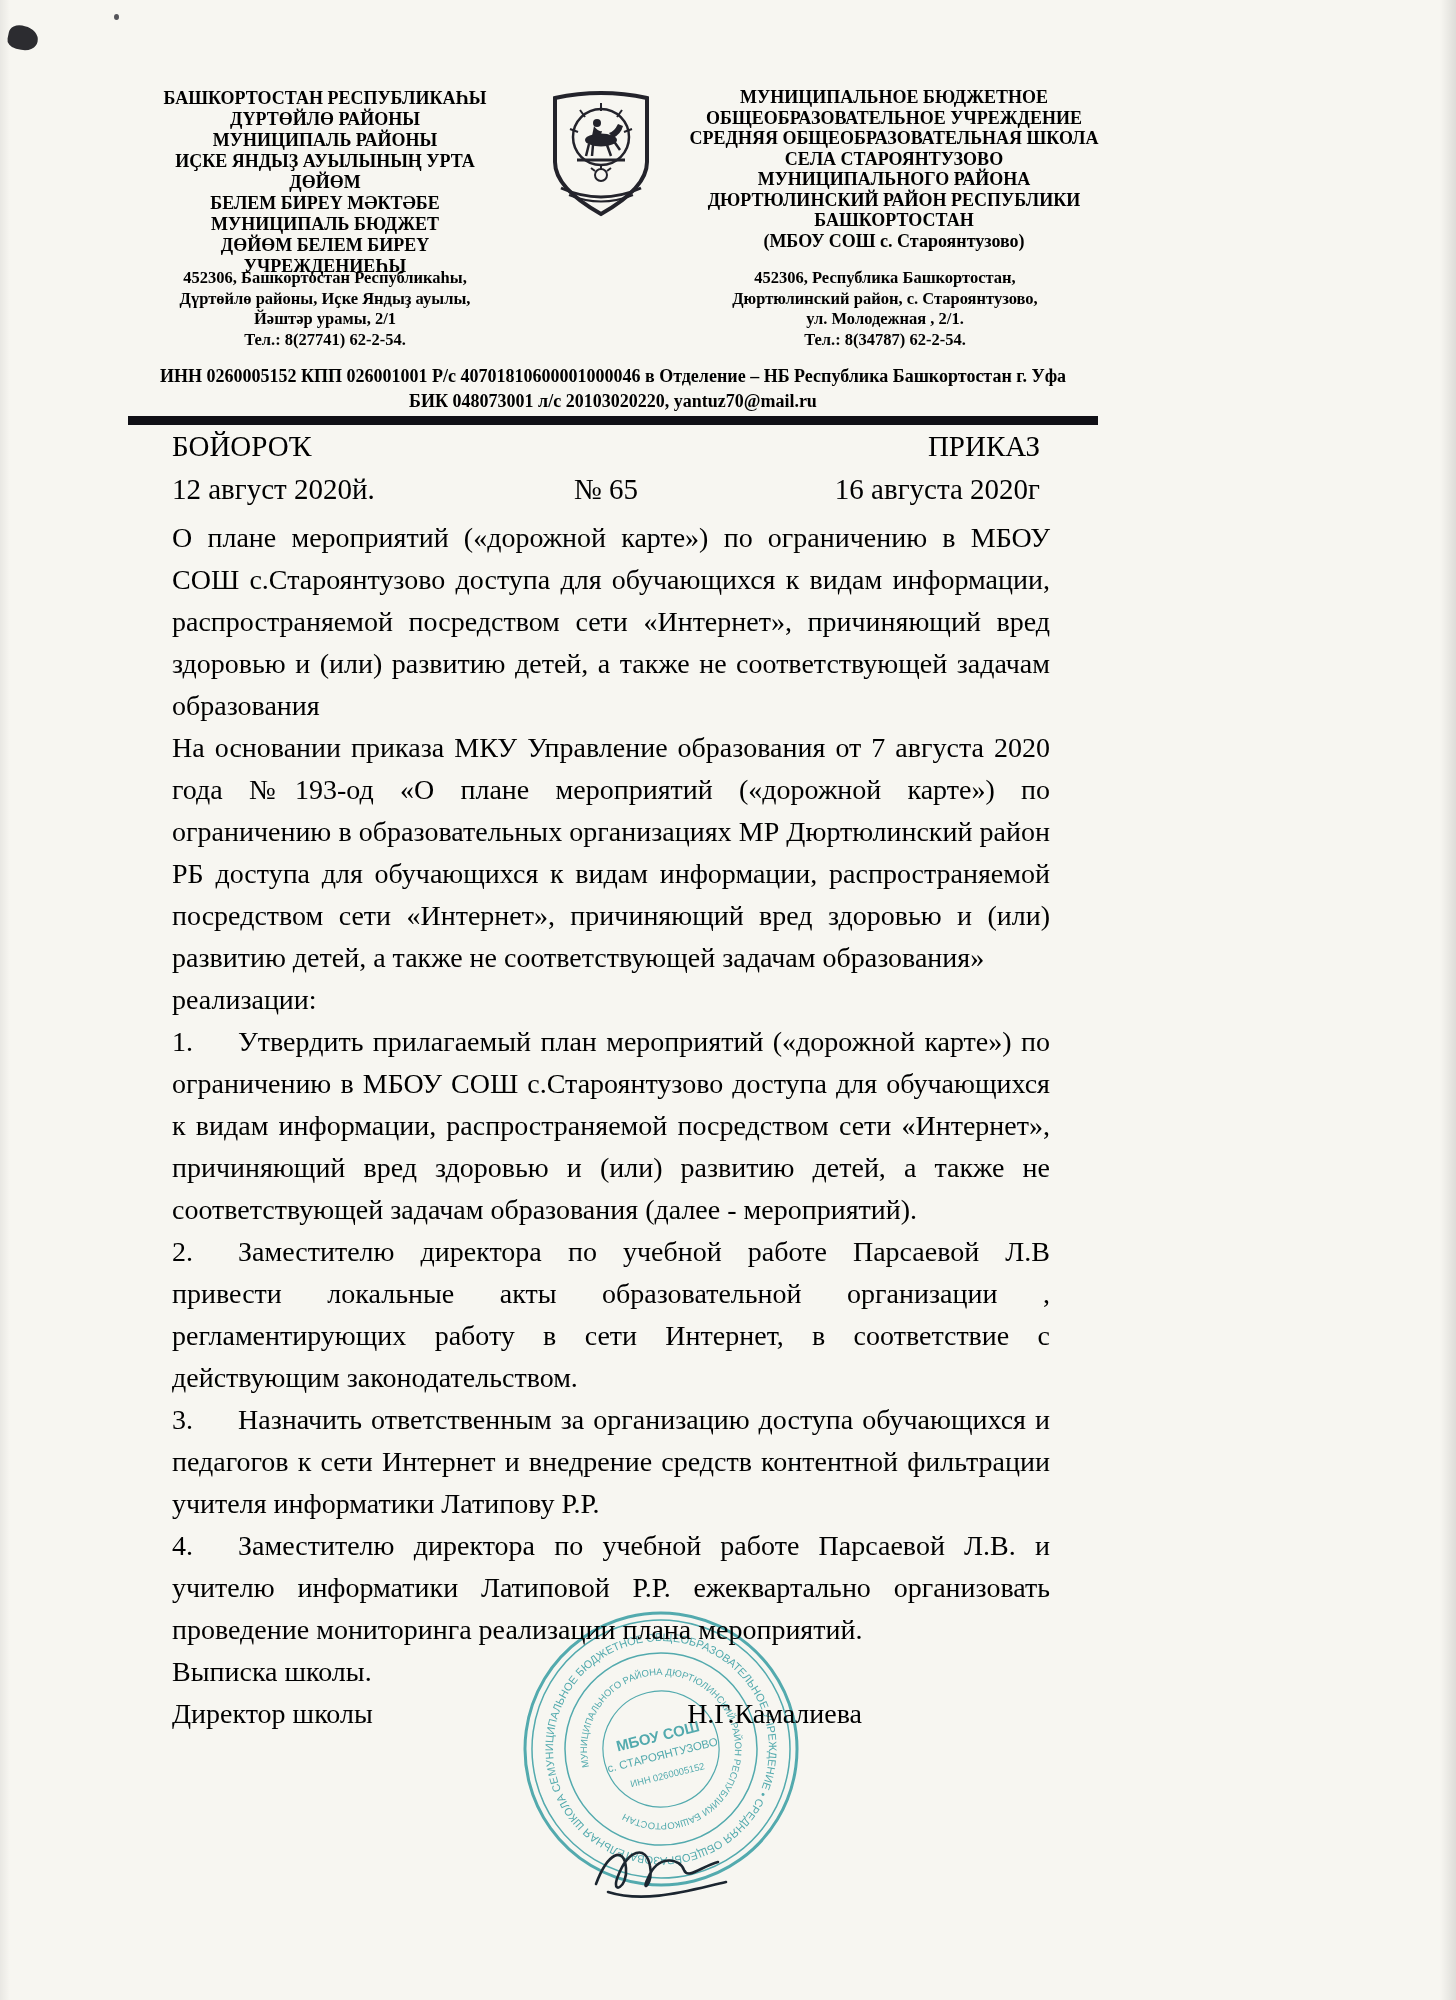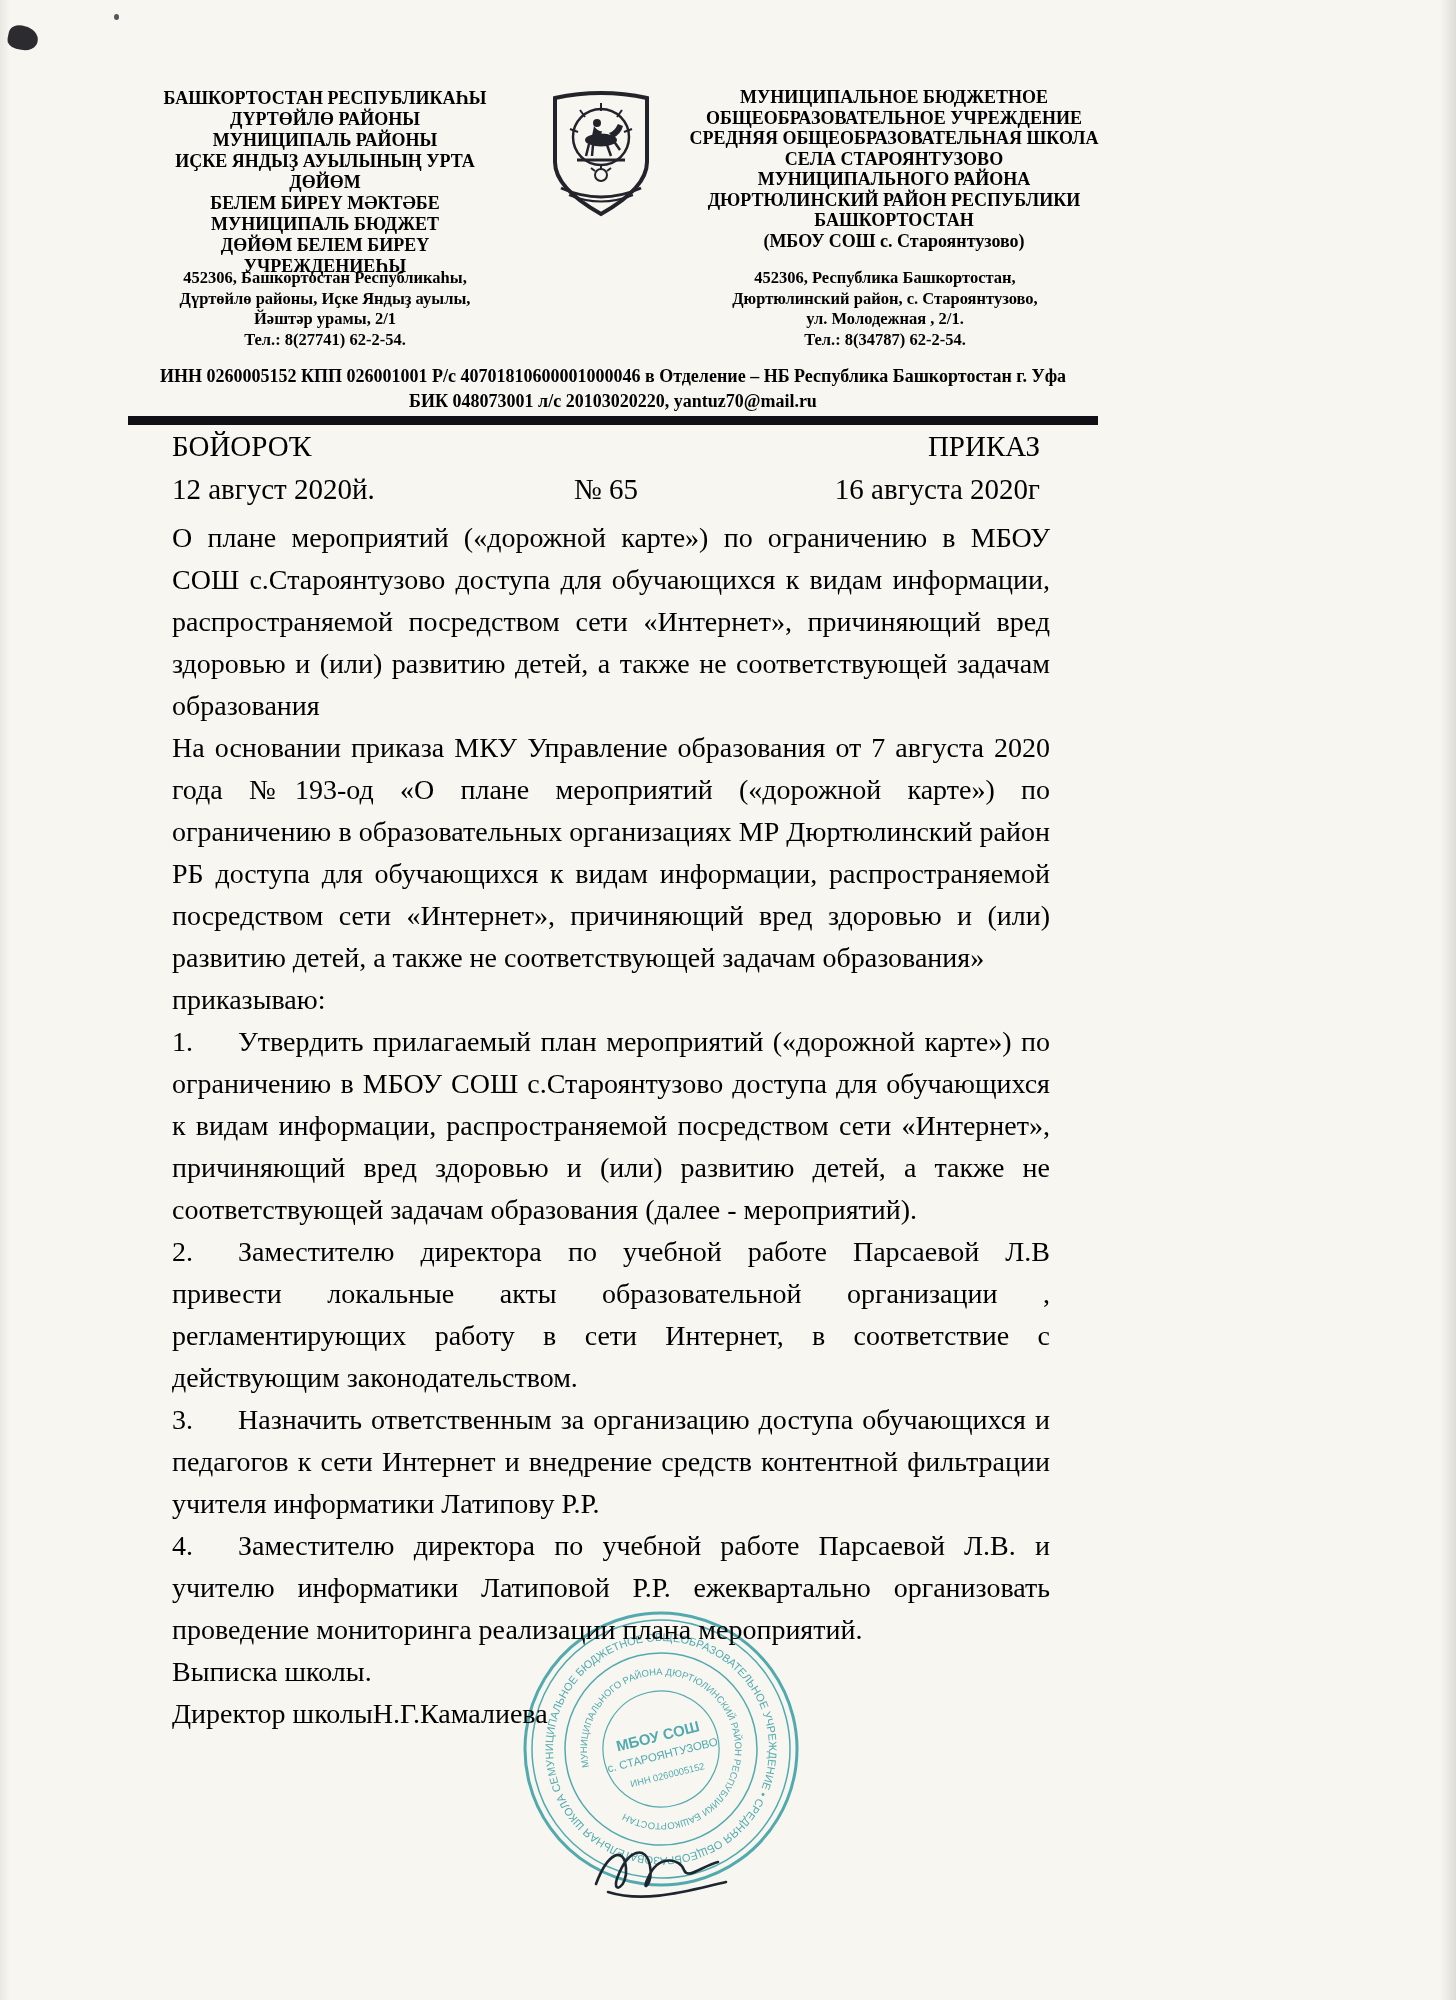"приказываю:" p.gap-after { text: приказываю -> реализации }
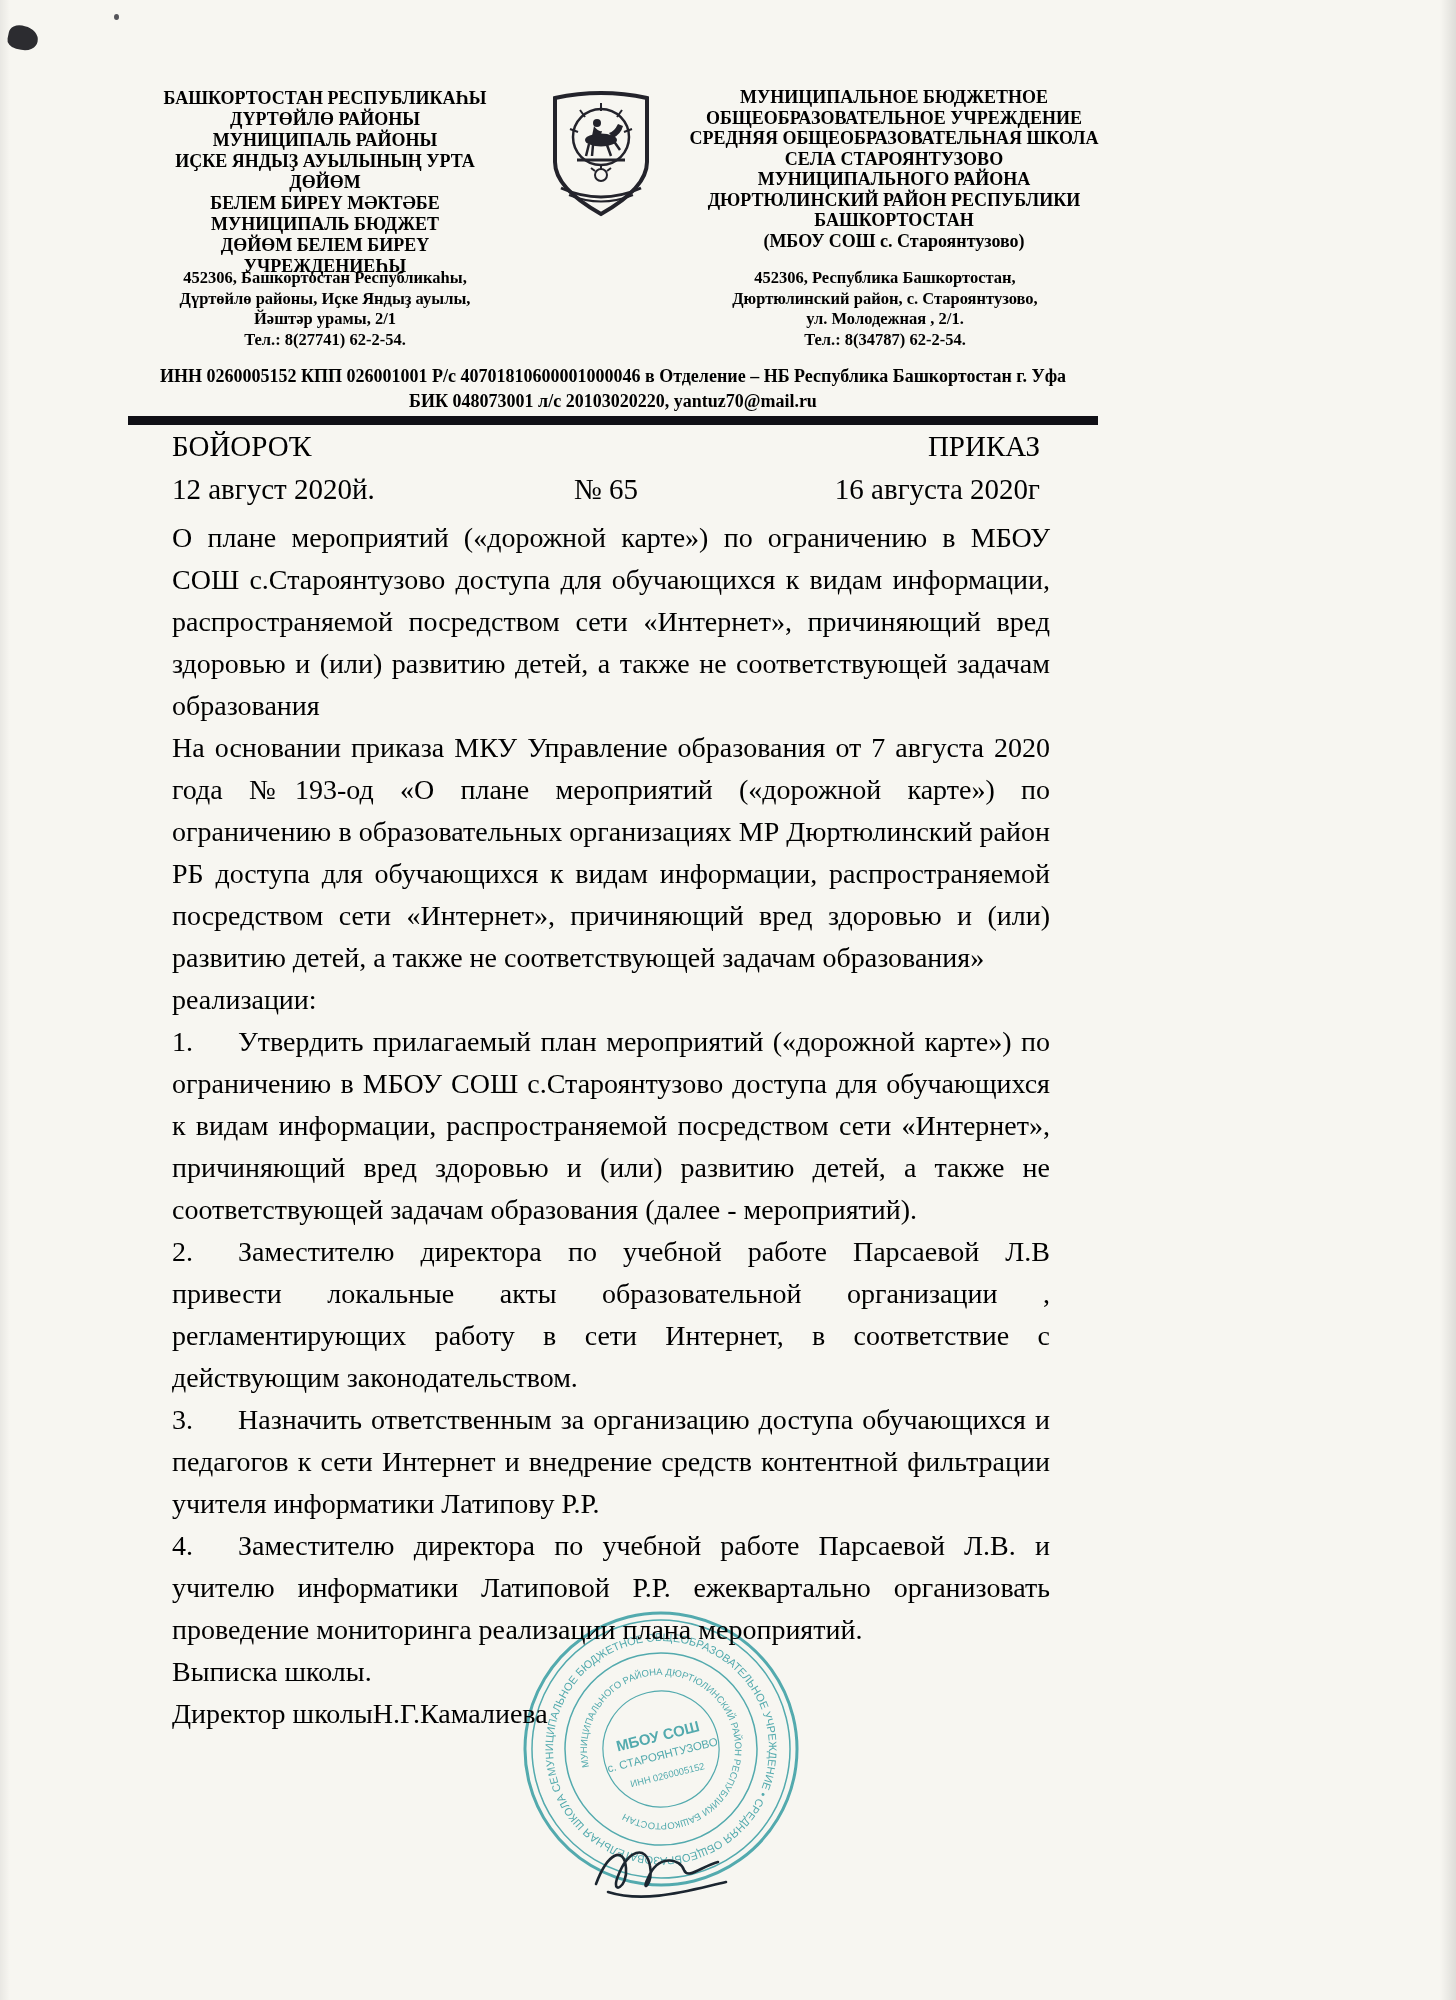"Директор школы" .sign-row { justify-content: none -> space-between }
